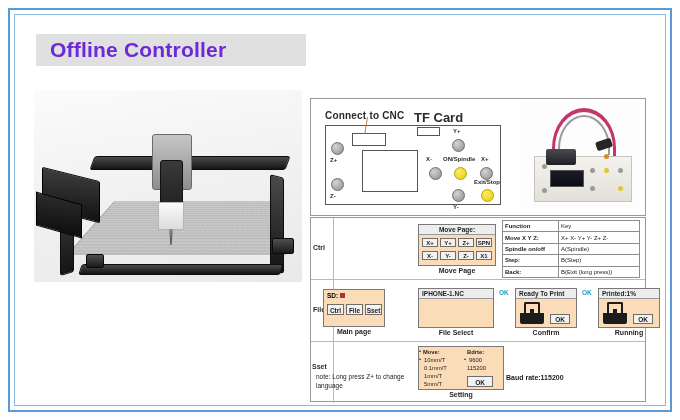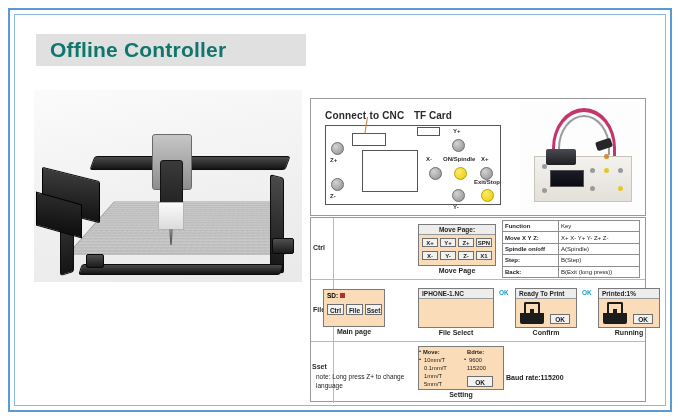"Offline Controller" .title-bar .title { color: #0f766e -> #6d28d9 }
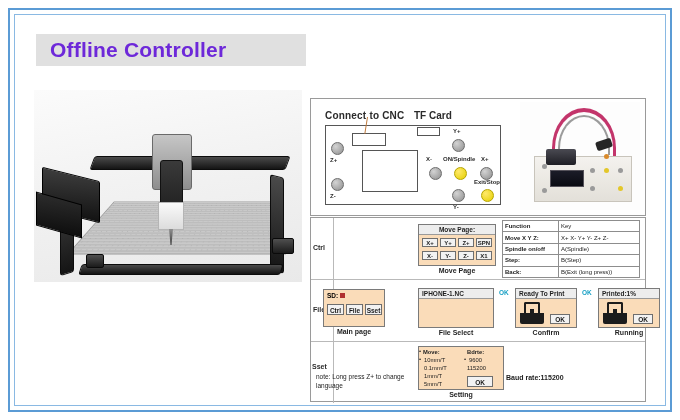"TF Card" .lbl-tf { font-size: 10px -> 13px }
